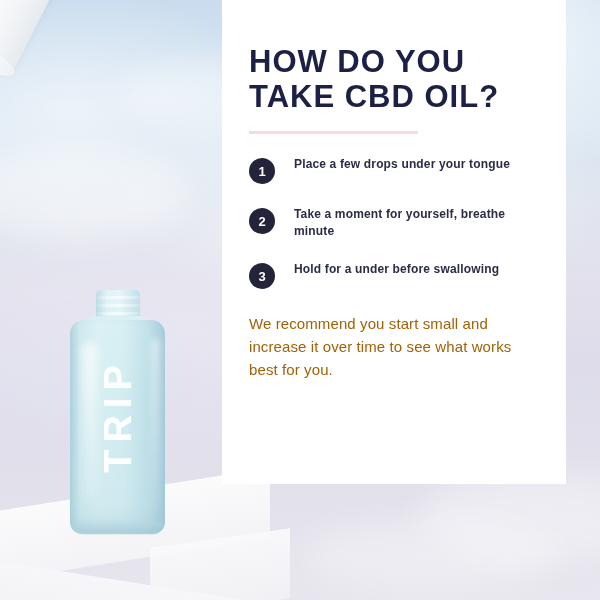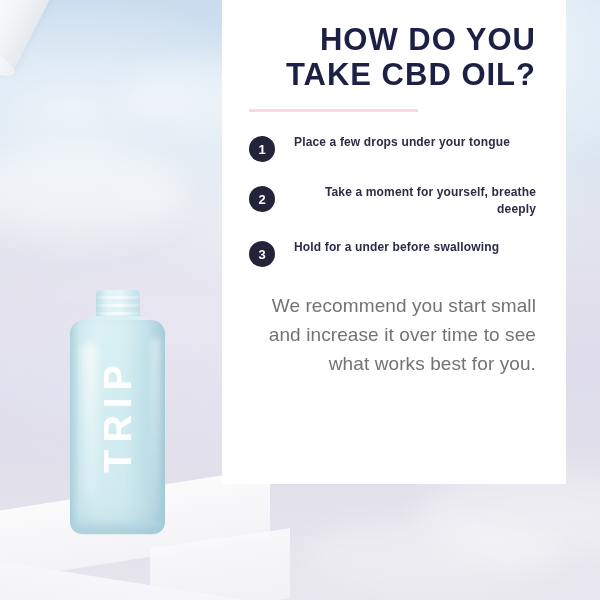"HOW DO YOU TAKE CBD" .card-inner { padding: 22px 30px 0 27px -> 44px 30px 0 27px; text-align: right -> none }
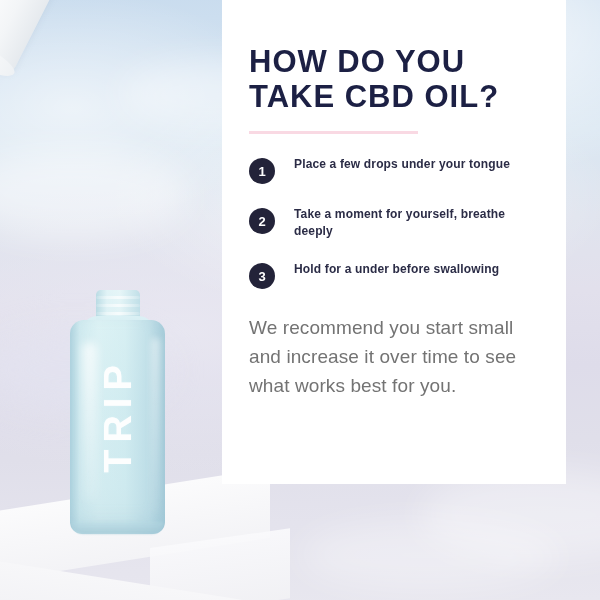"Take a moment for yourself," span.step-text { text: deeply -> minute }
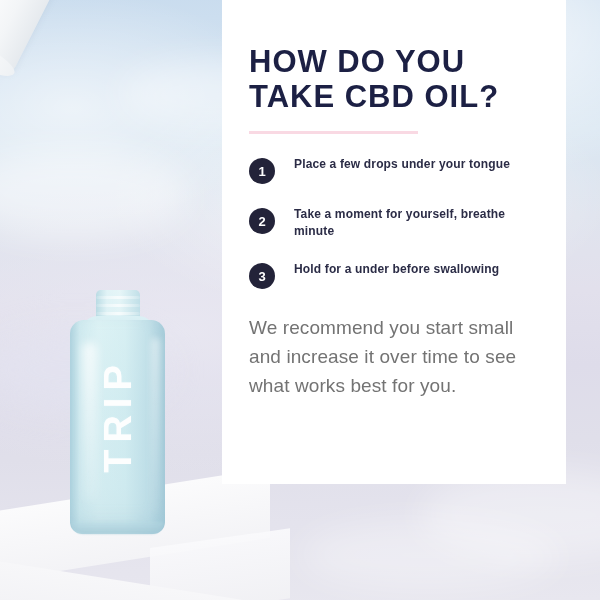"We recommend you start small" .note { color: #737373 -> #a16207; font-size: 19px -> 15px }
